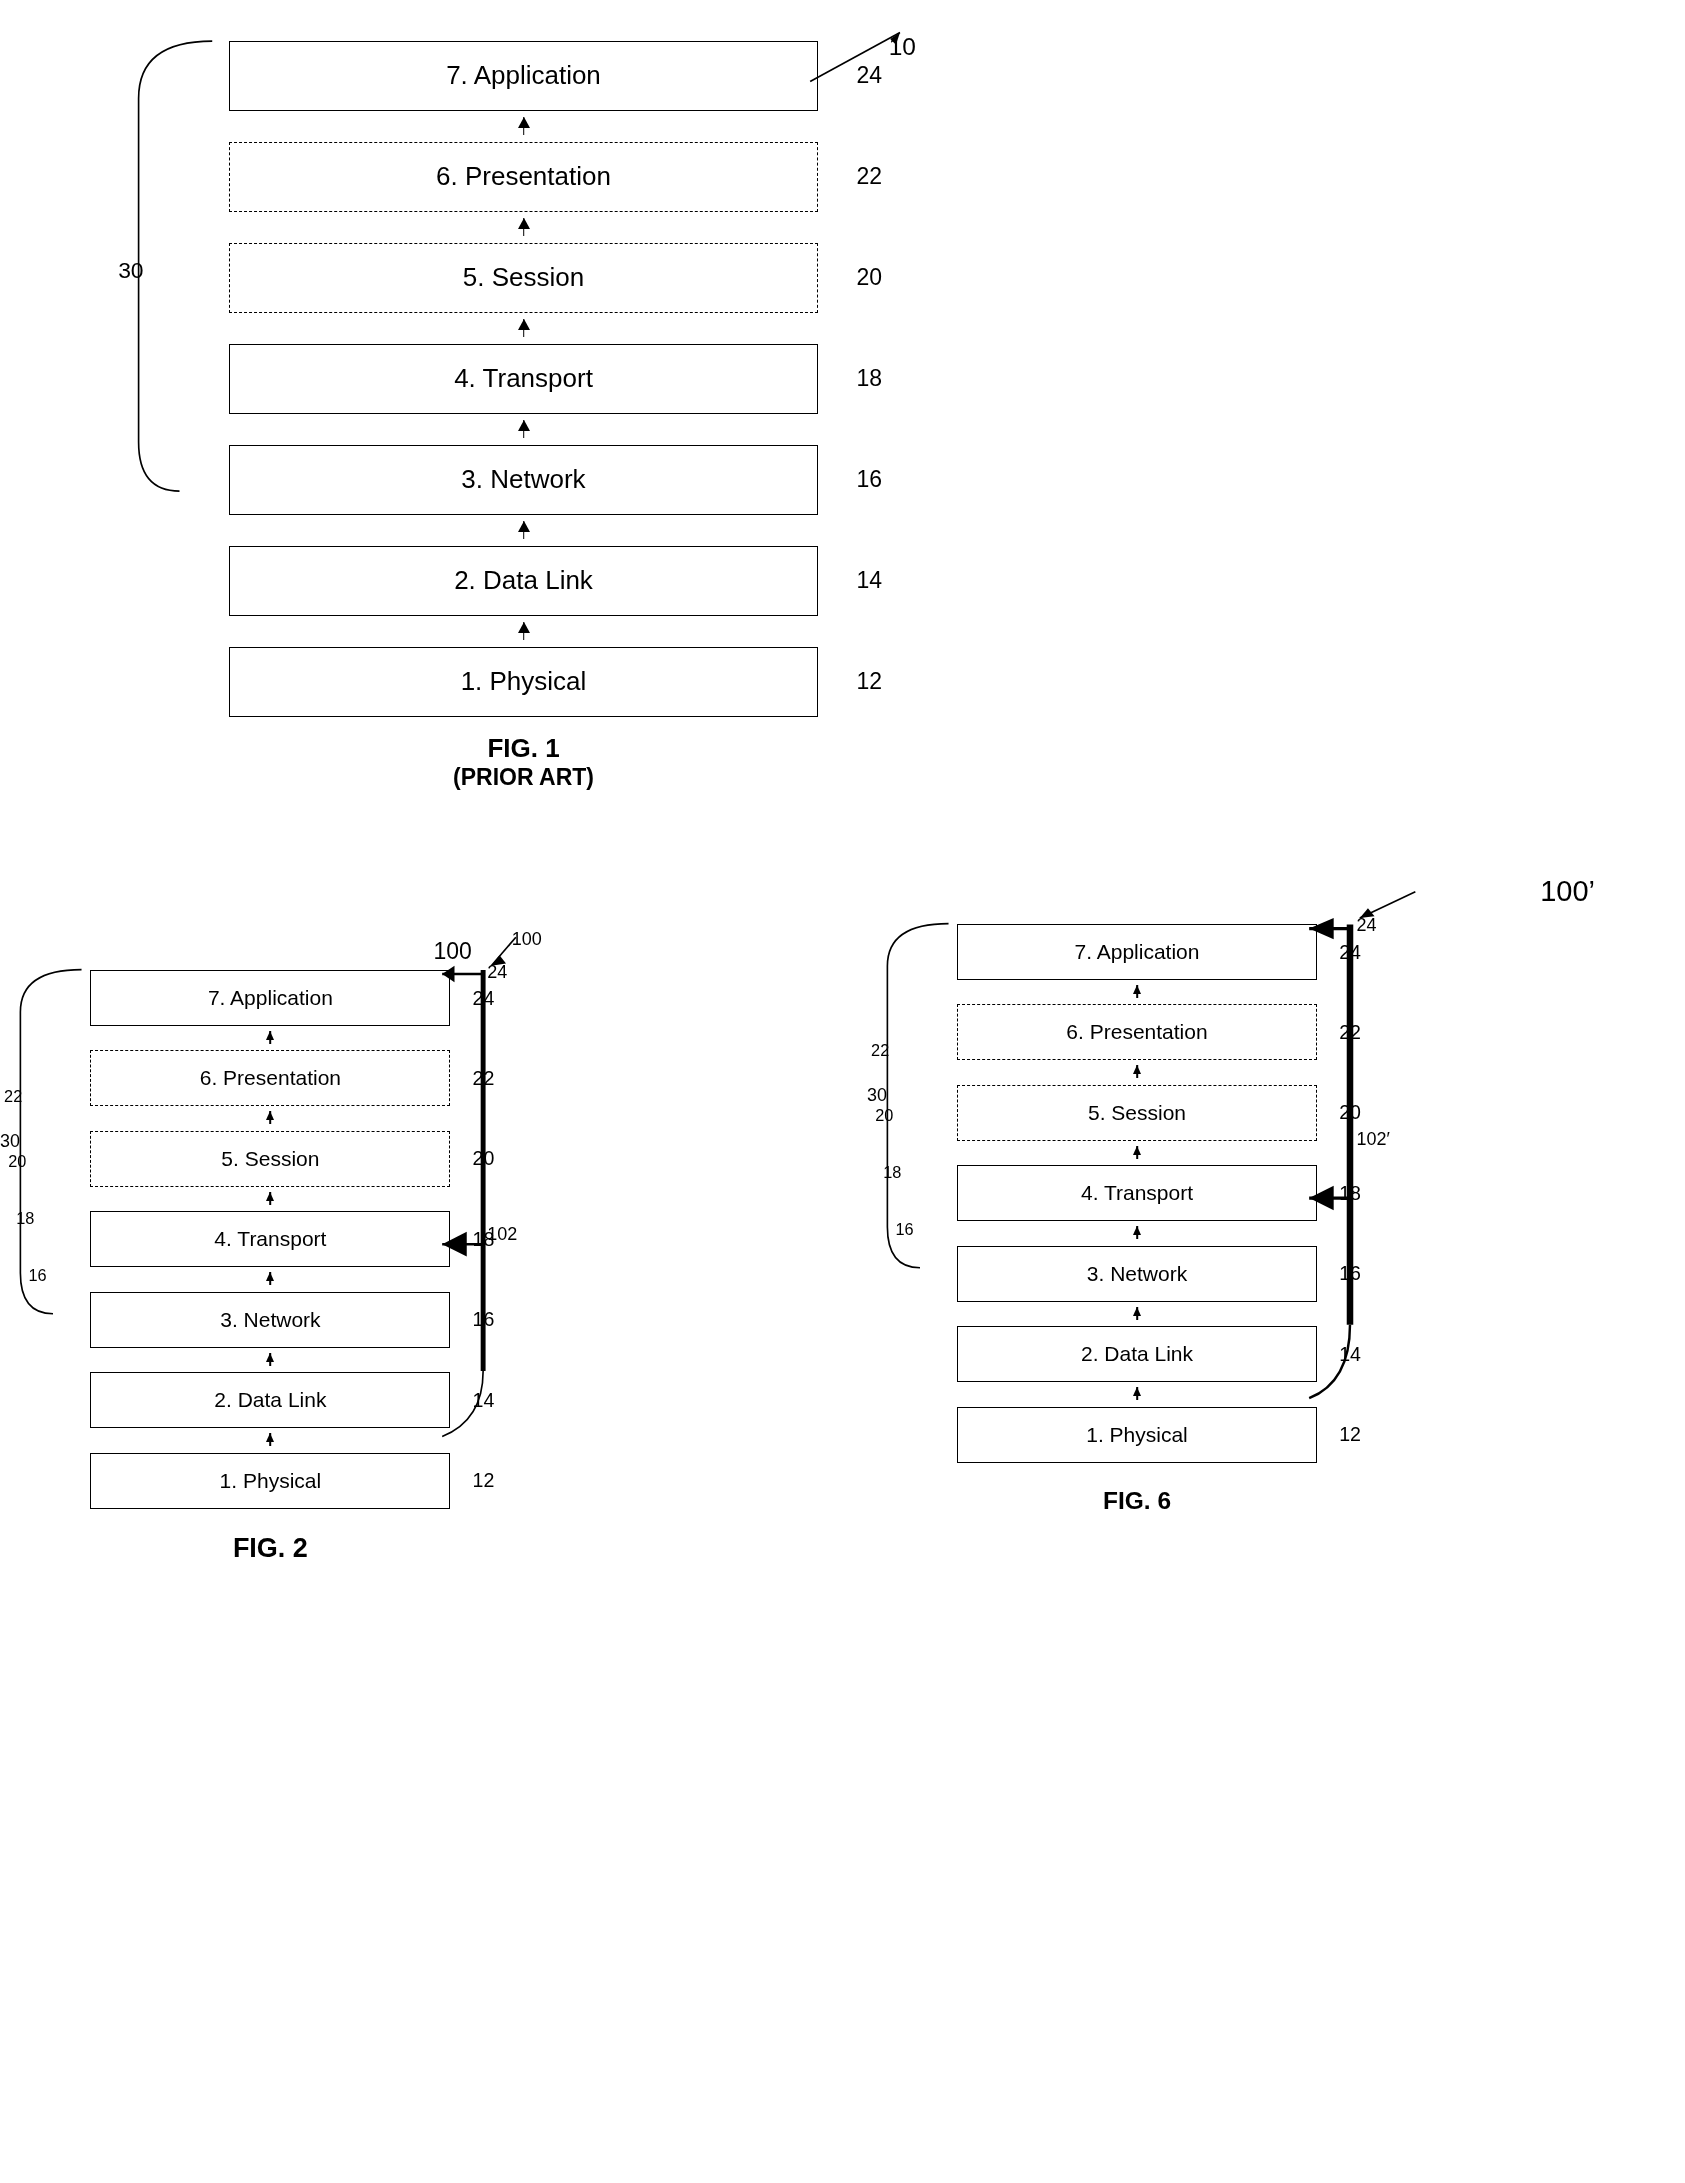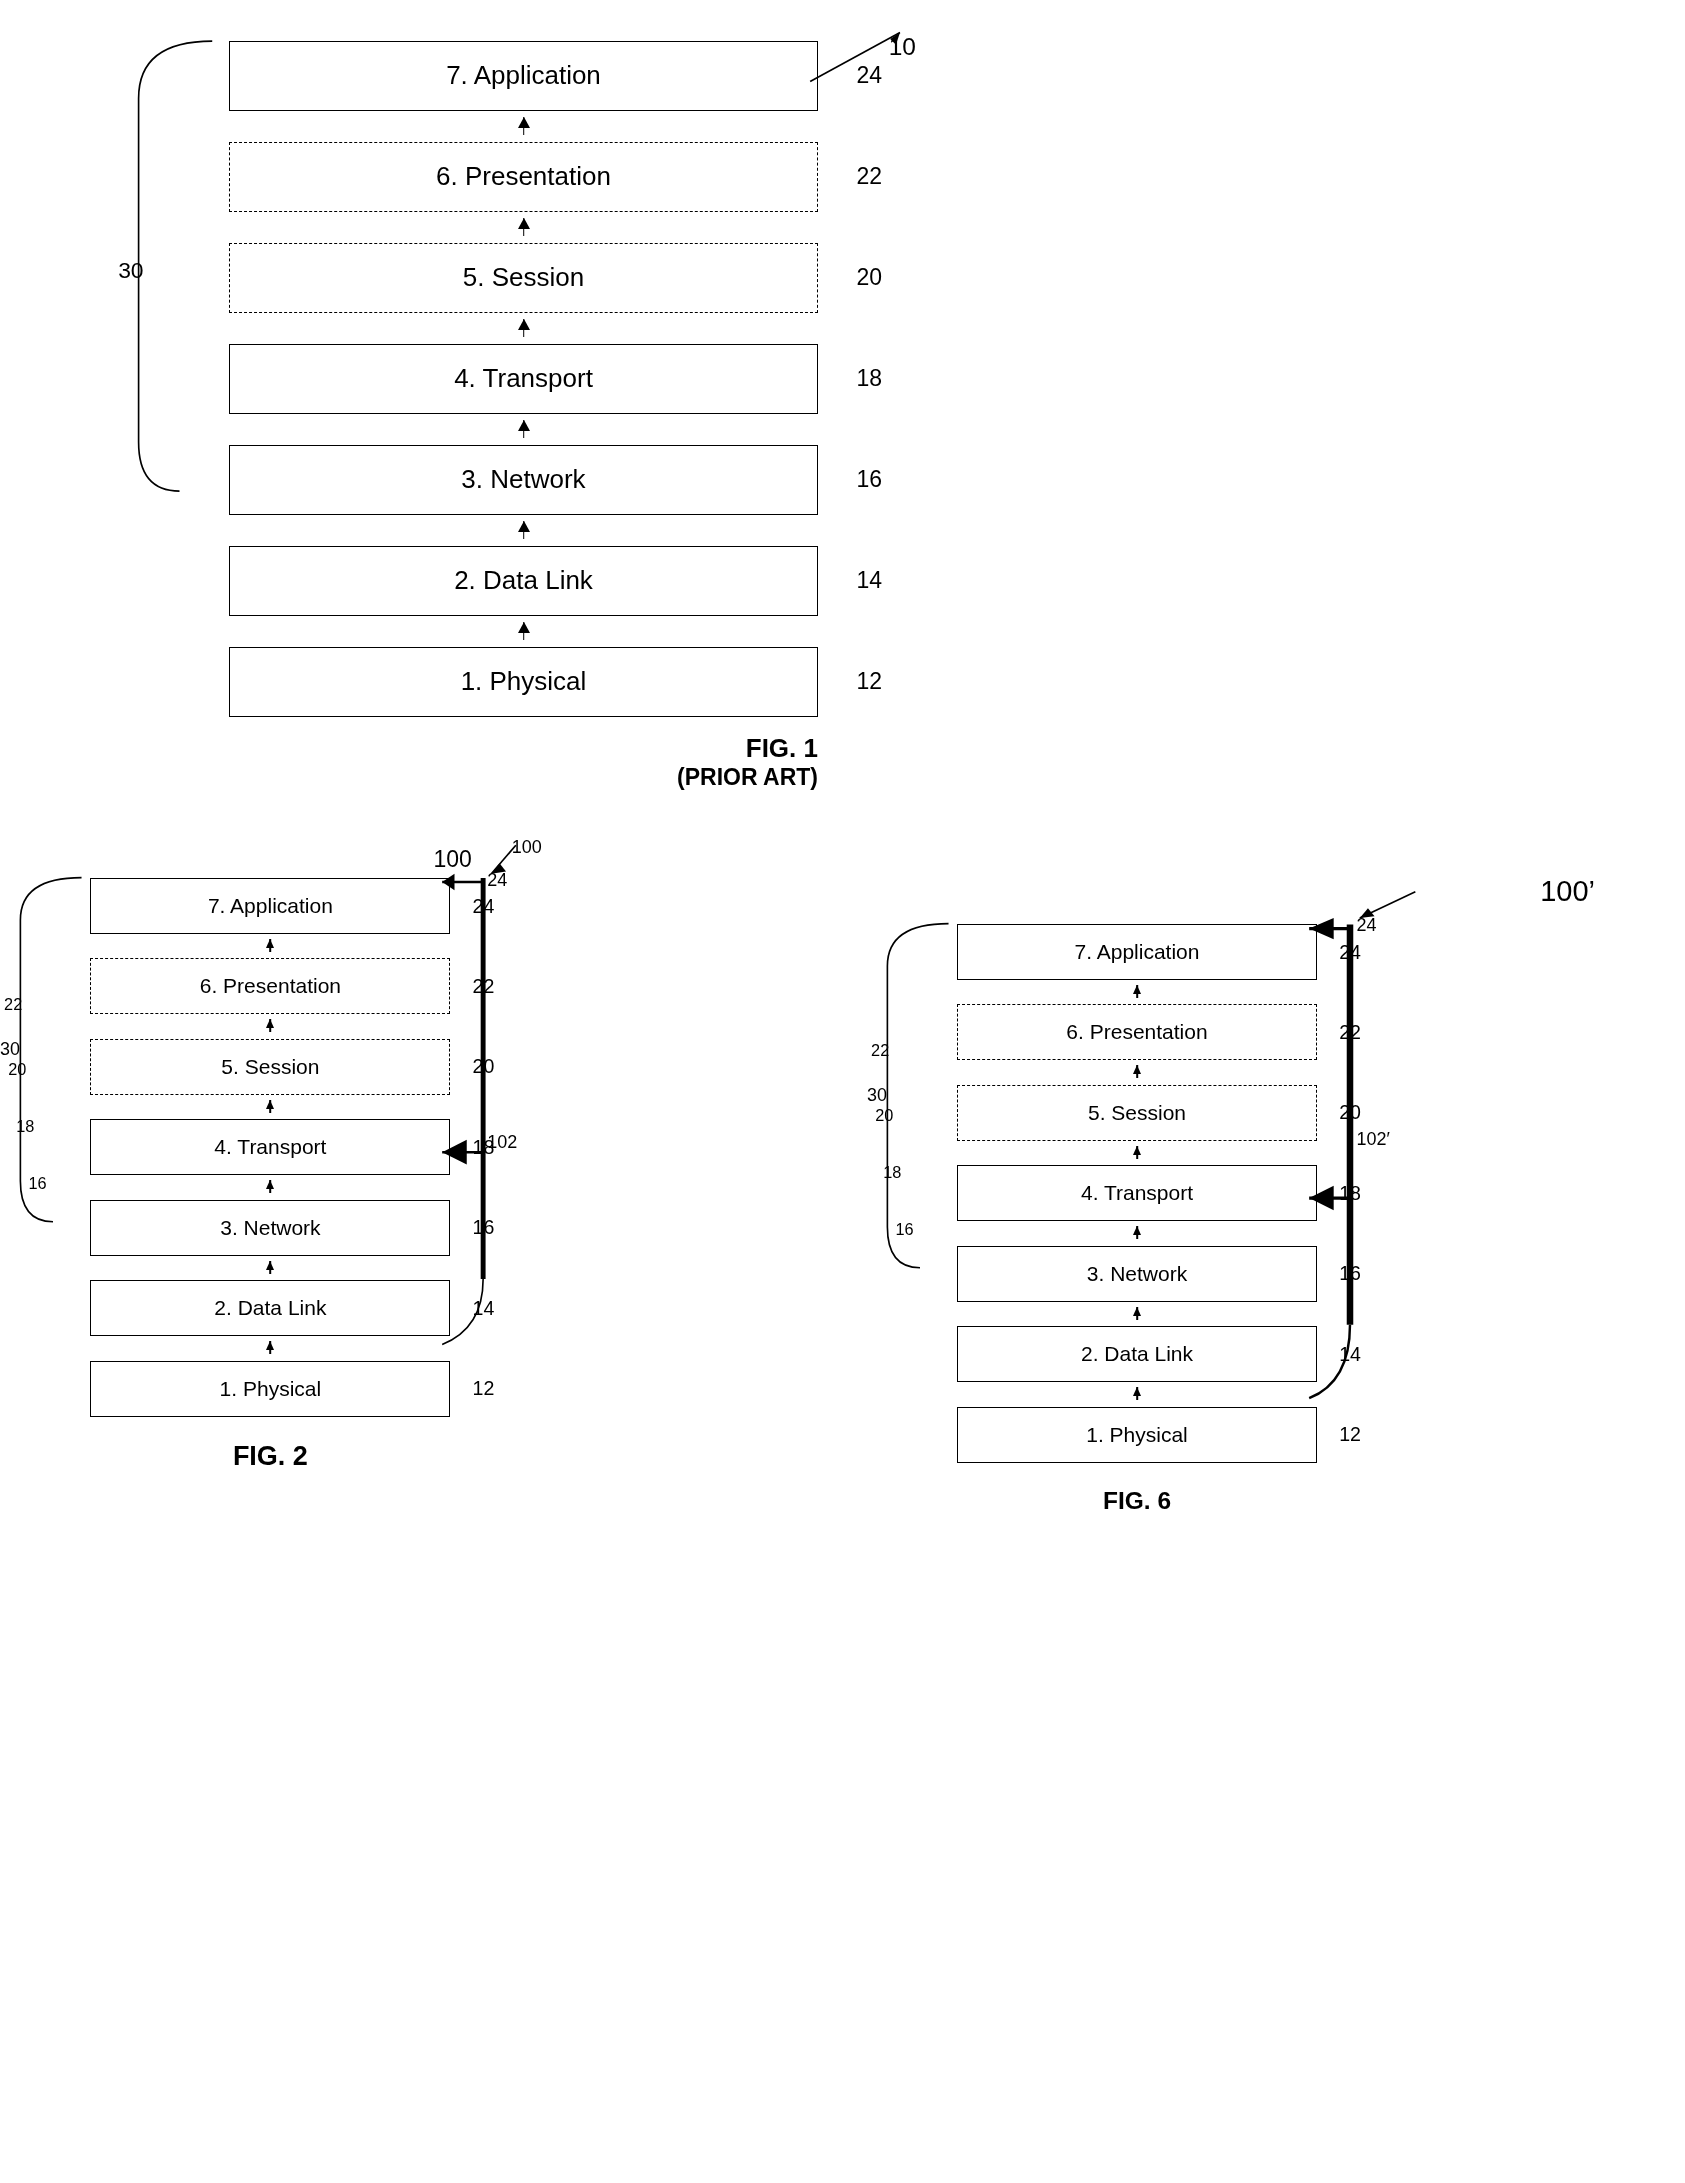"FIG. 1" div { text-align: right -> center }
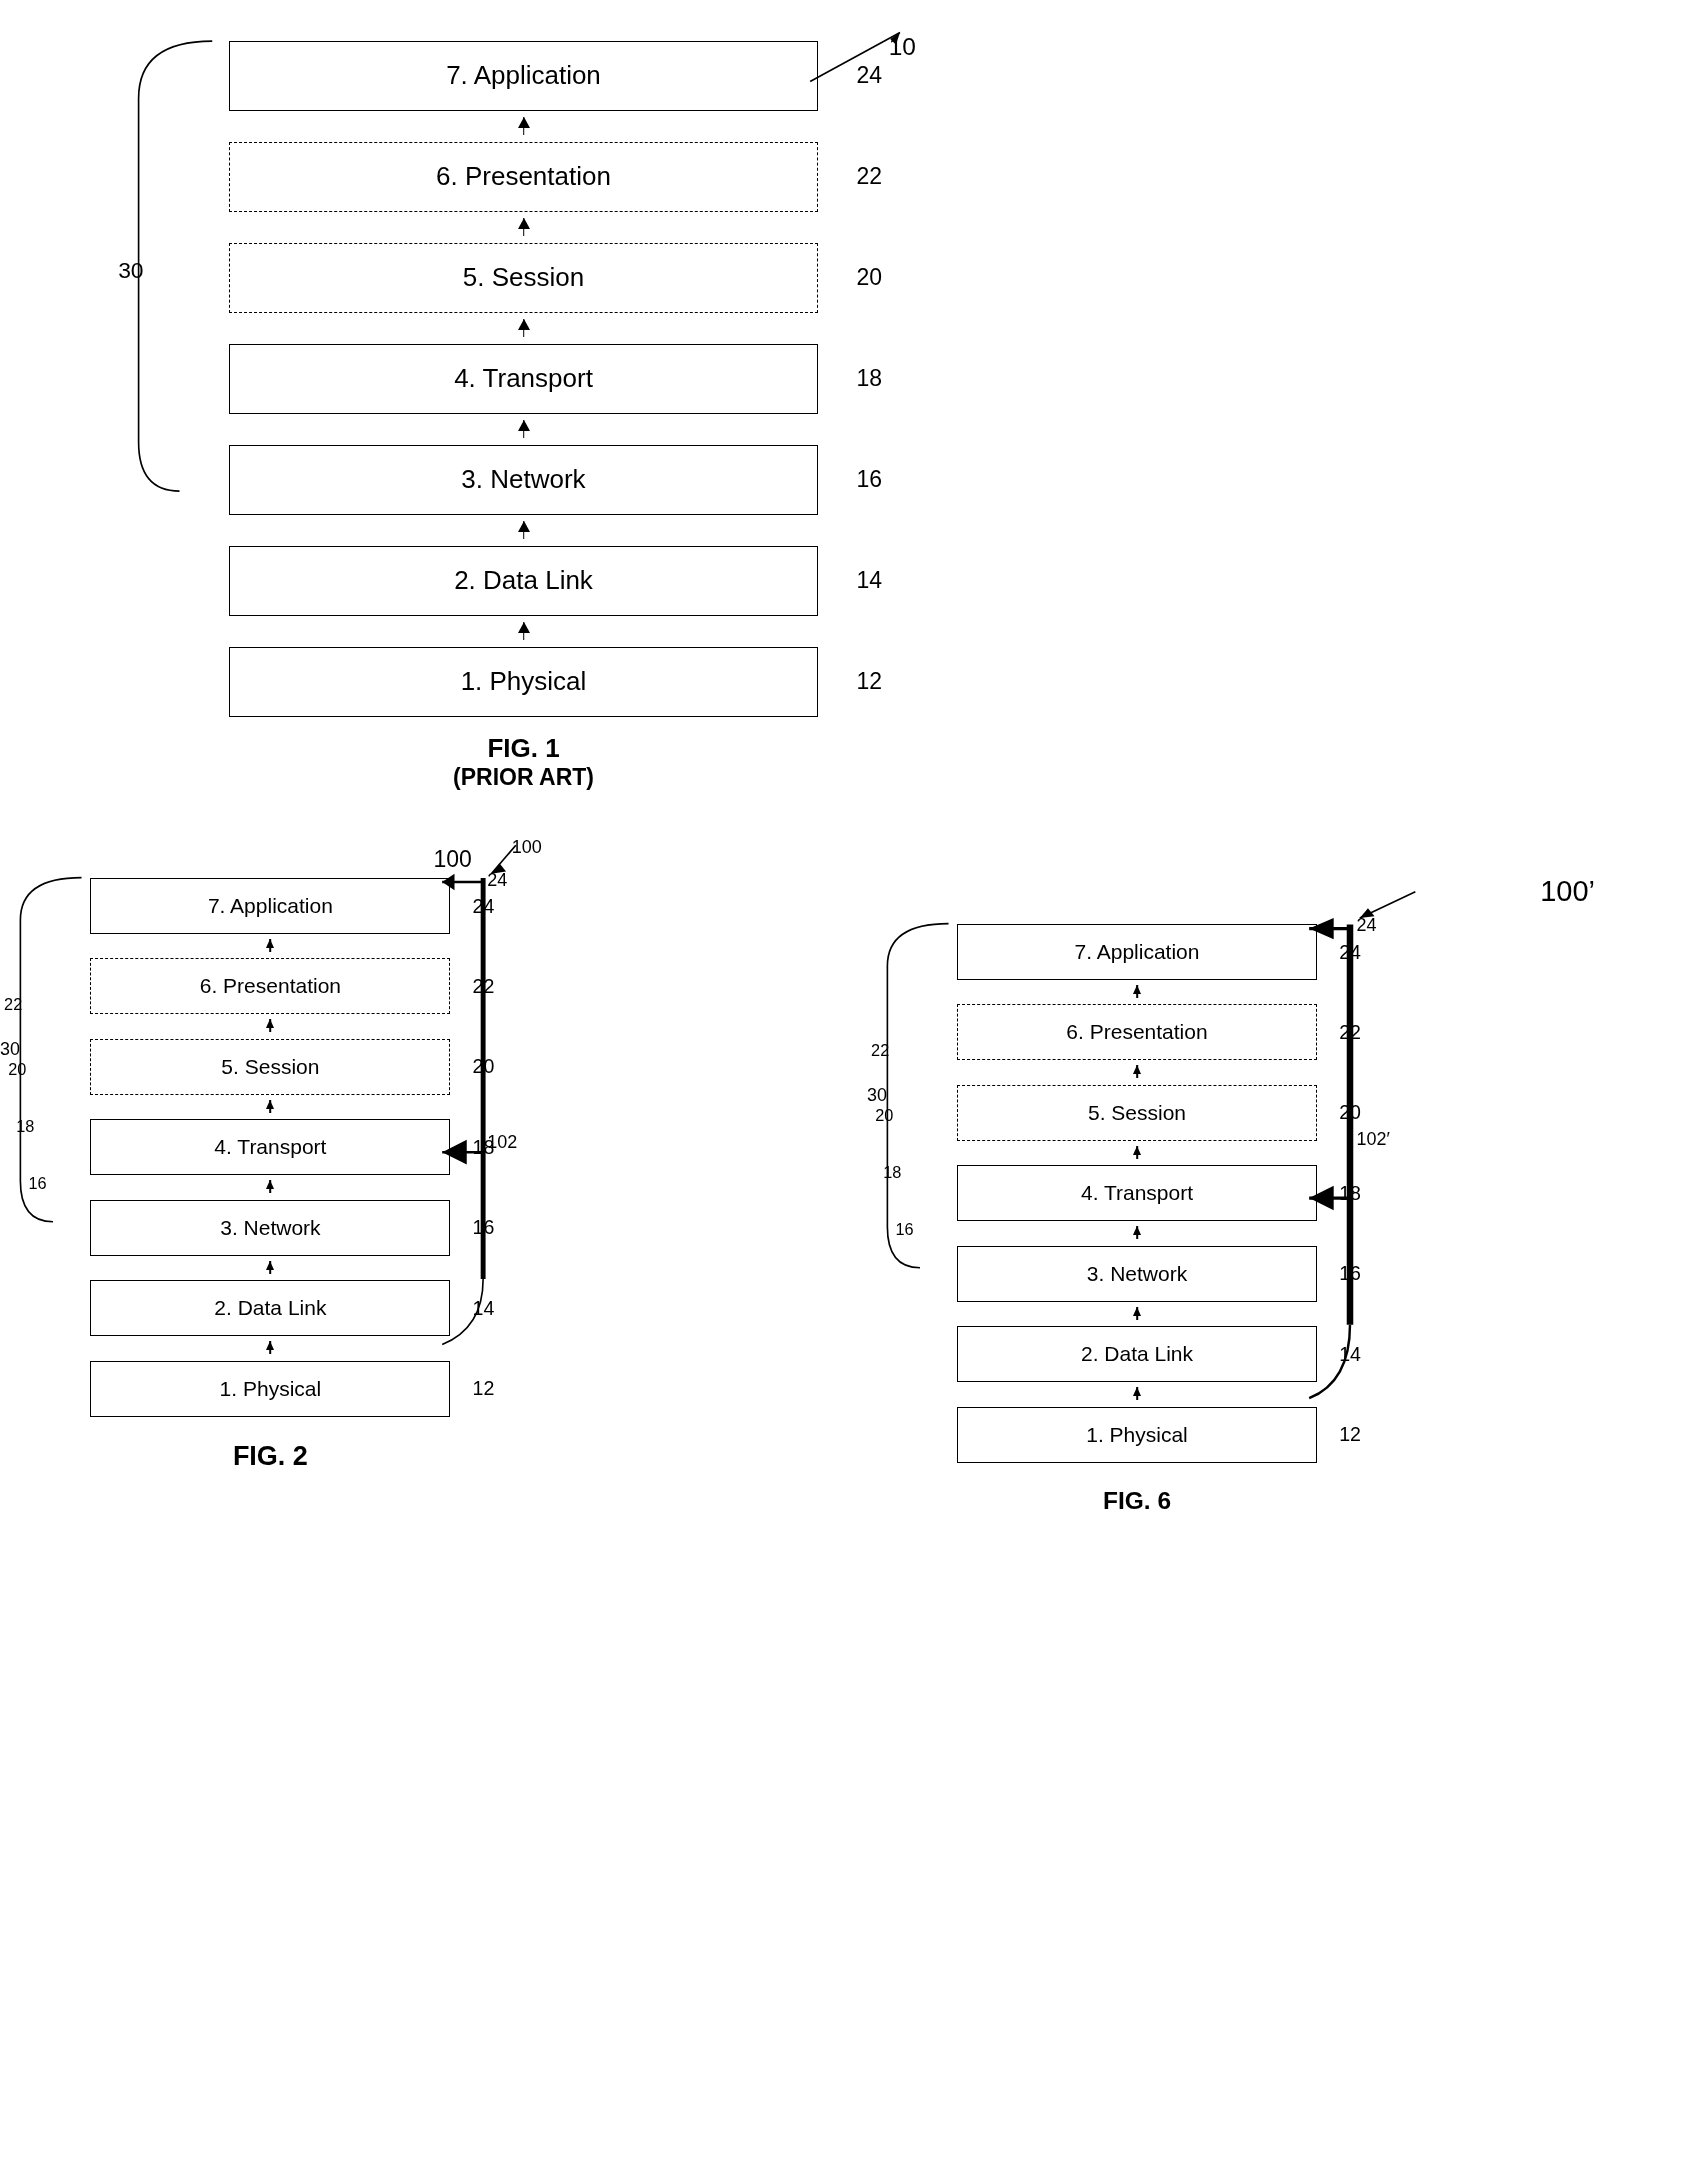"100" div { top: 821px -> 913px }
